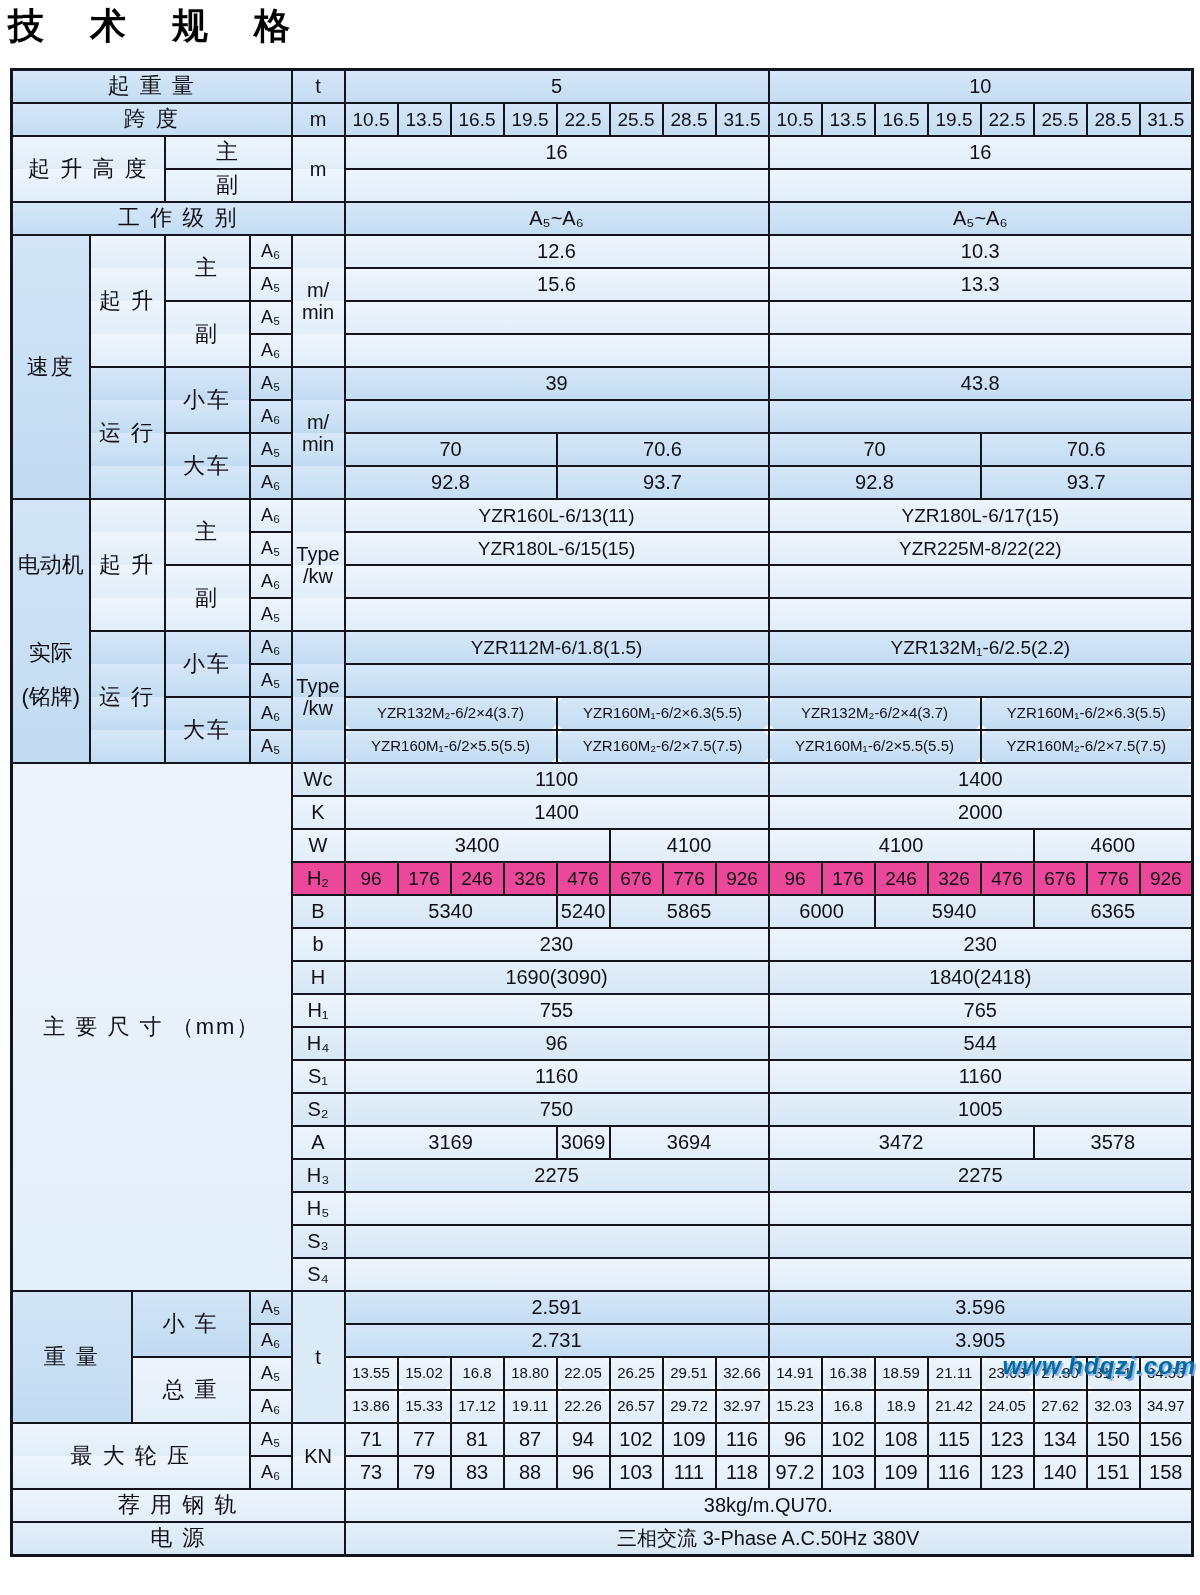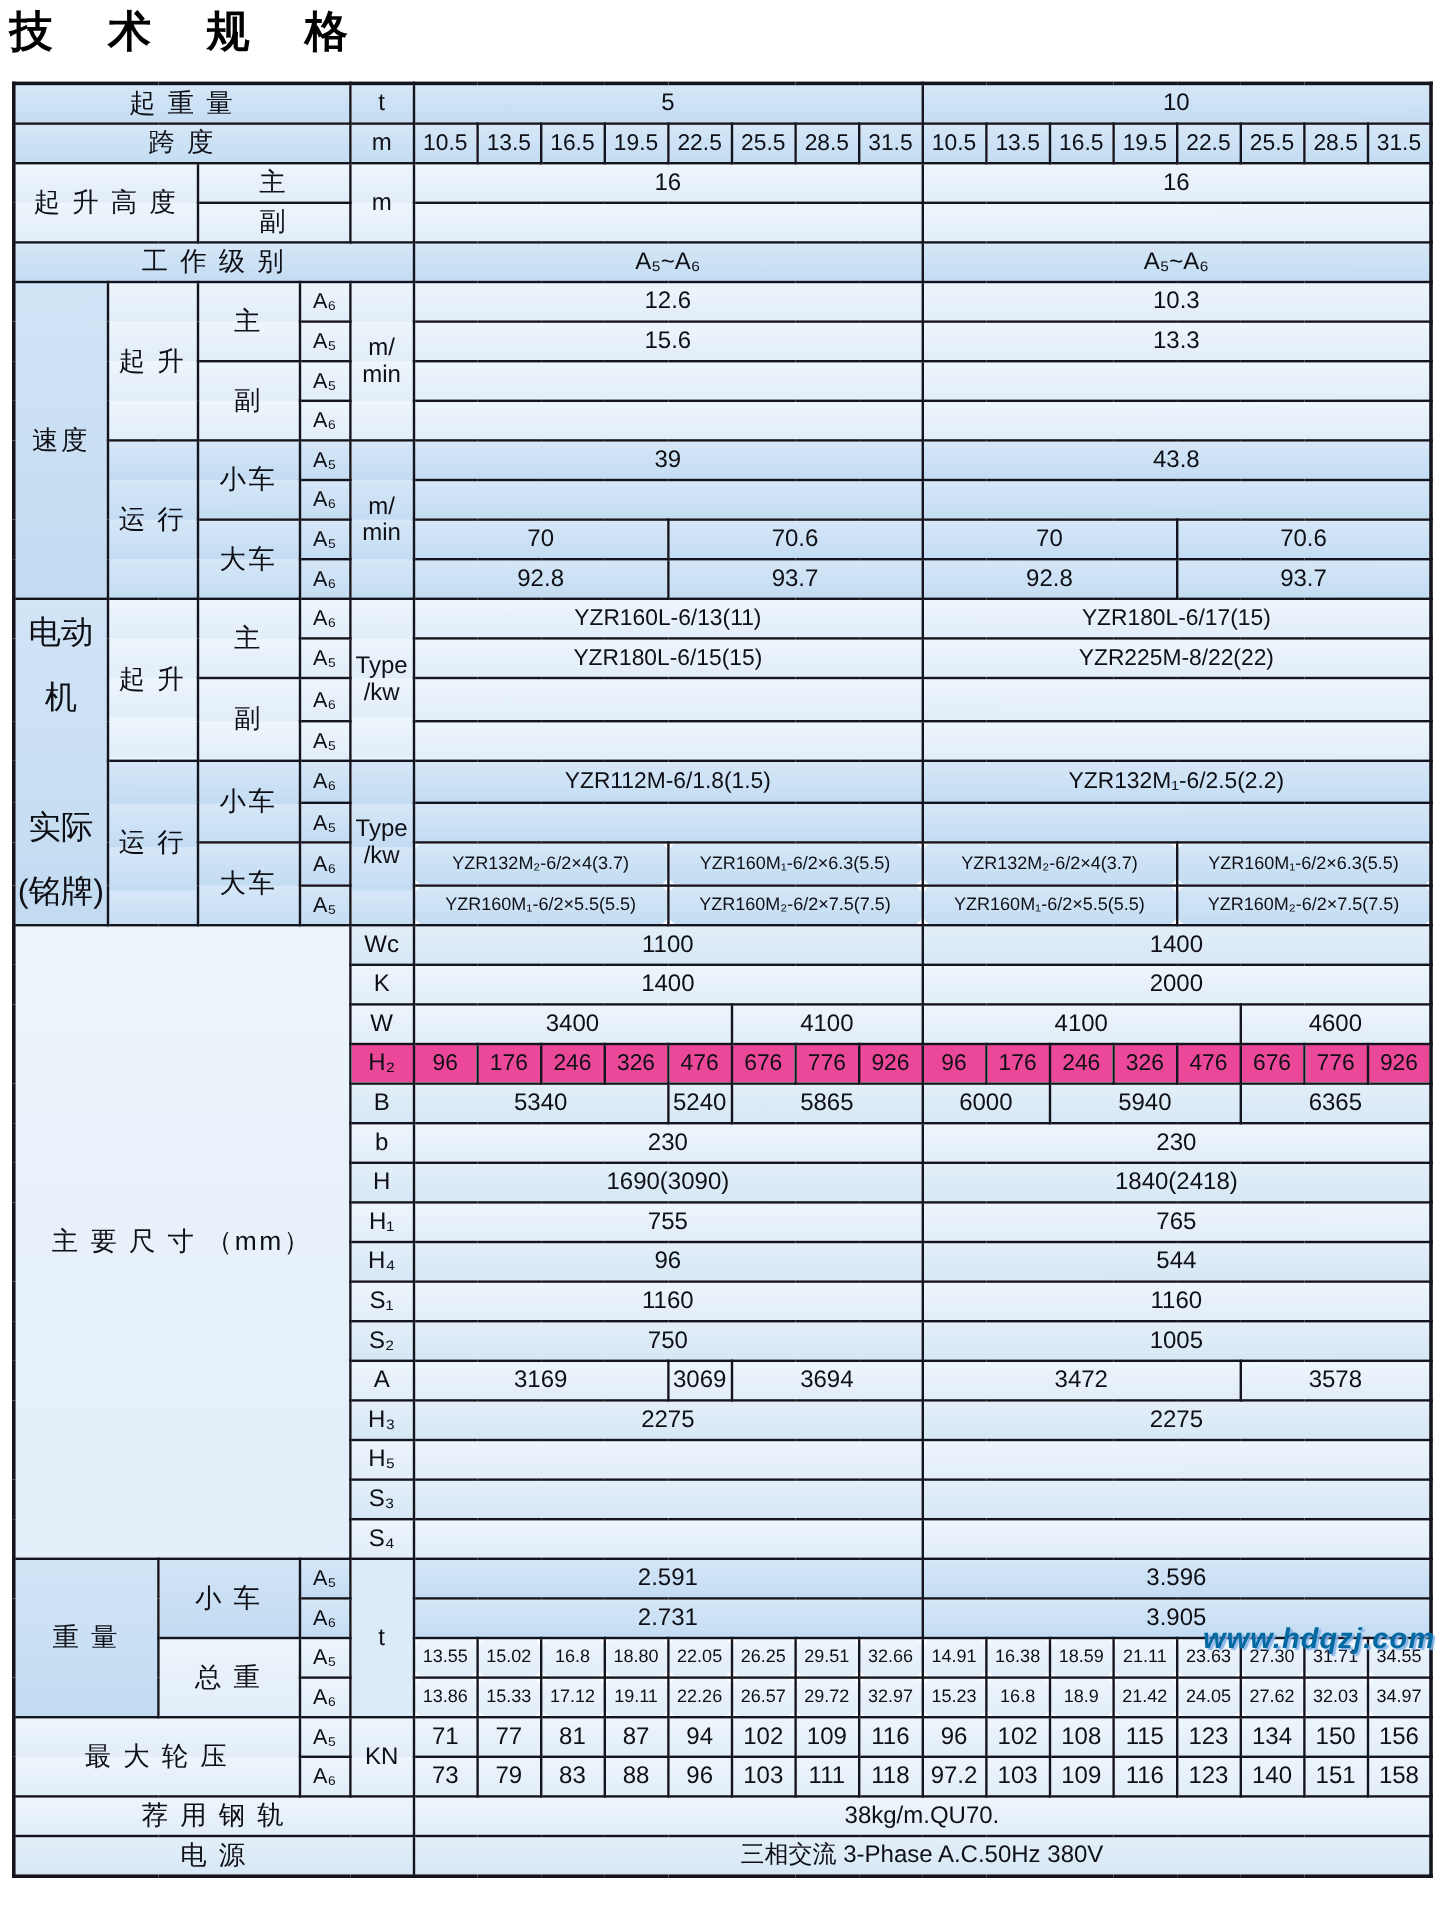"电动机" .stack { font-size: 27px -> 22px }
